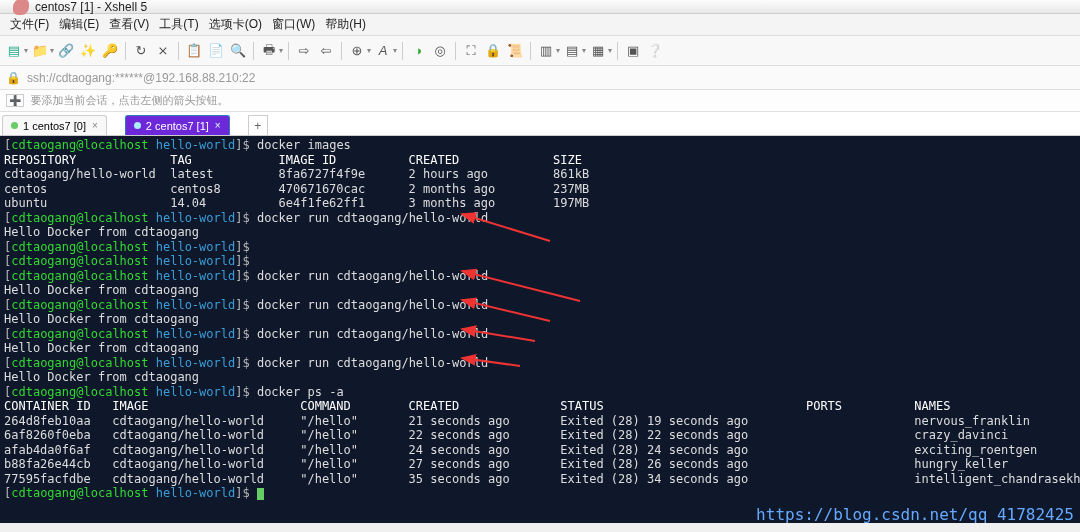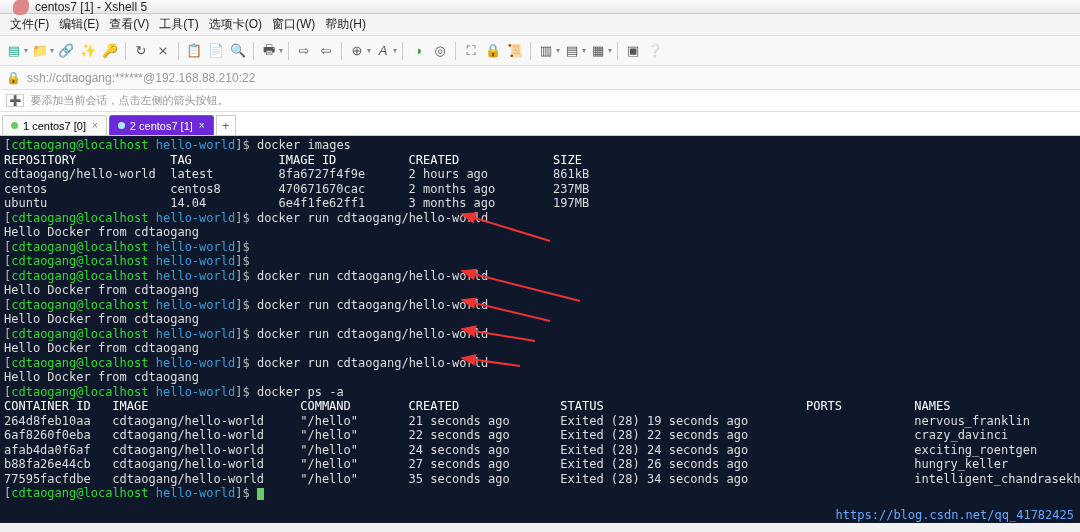"1 centos7 [0]" .tab { margin-right: 2px -> 18px }
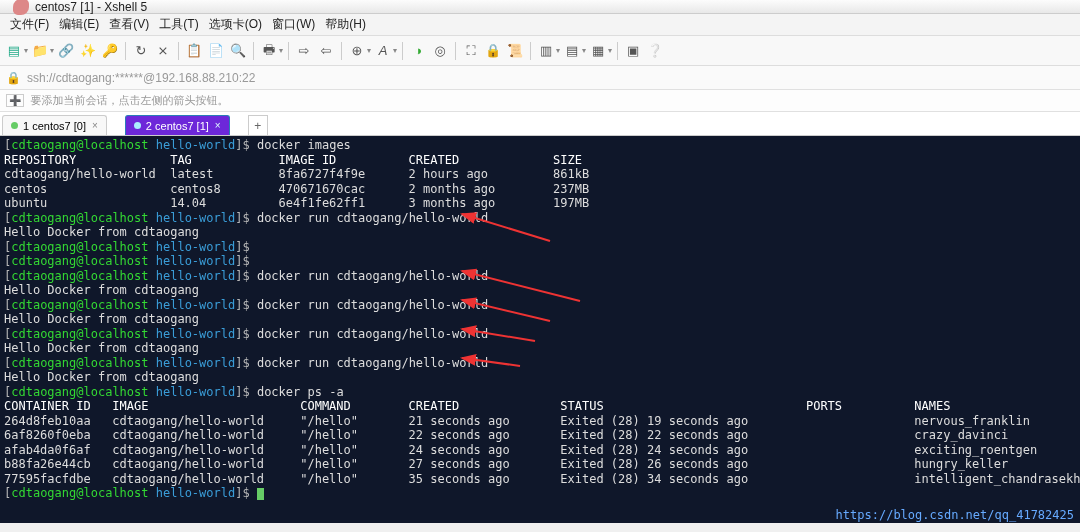"https://blog.csdn.net/qq_41782425" .wl { font-size: 12px -> 16px }
